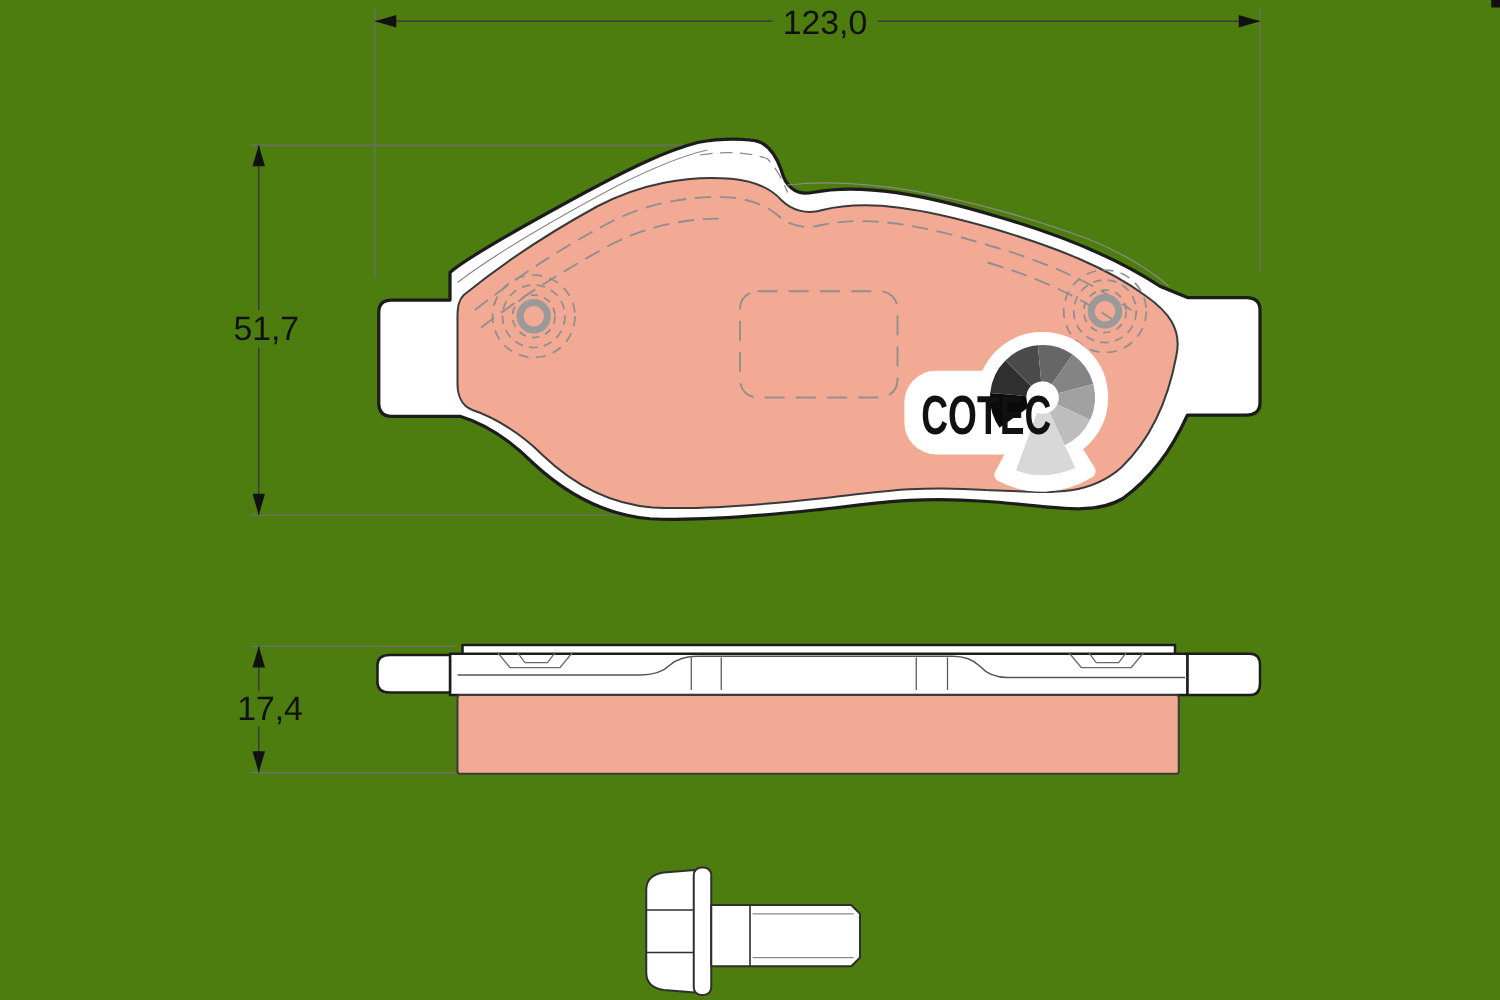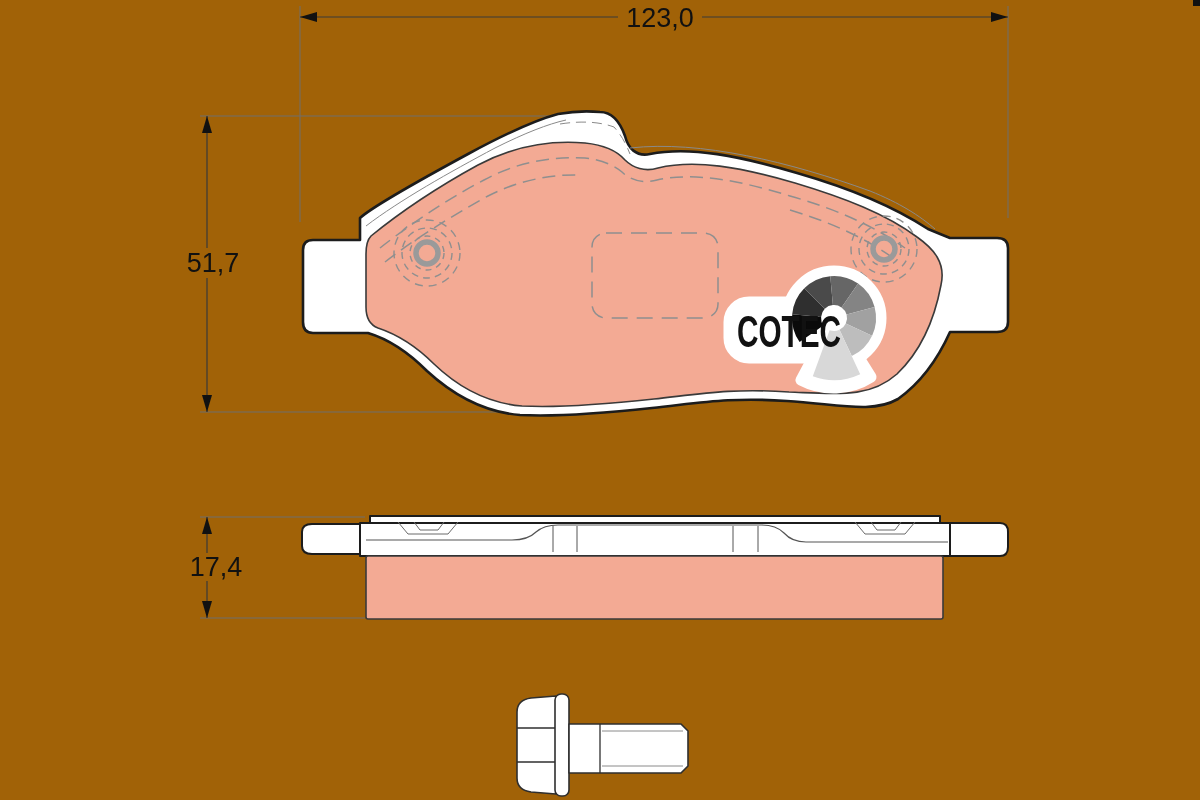"123,0" #stage { background: #a16207 -> #4d7c0f }
